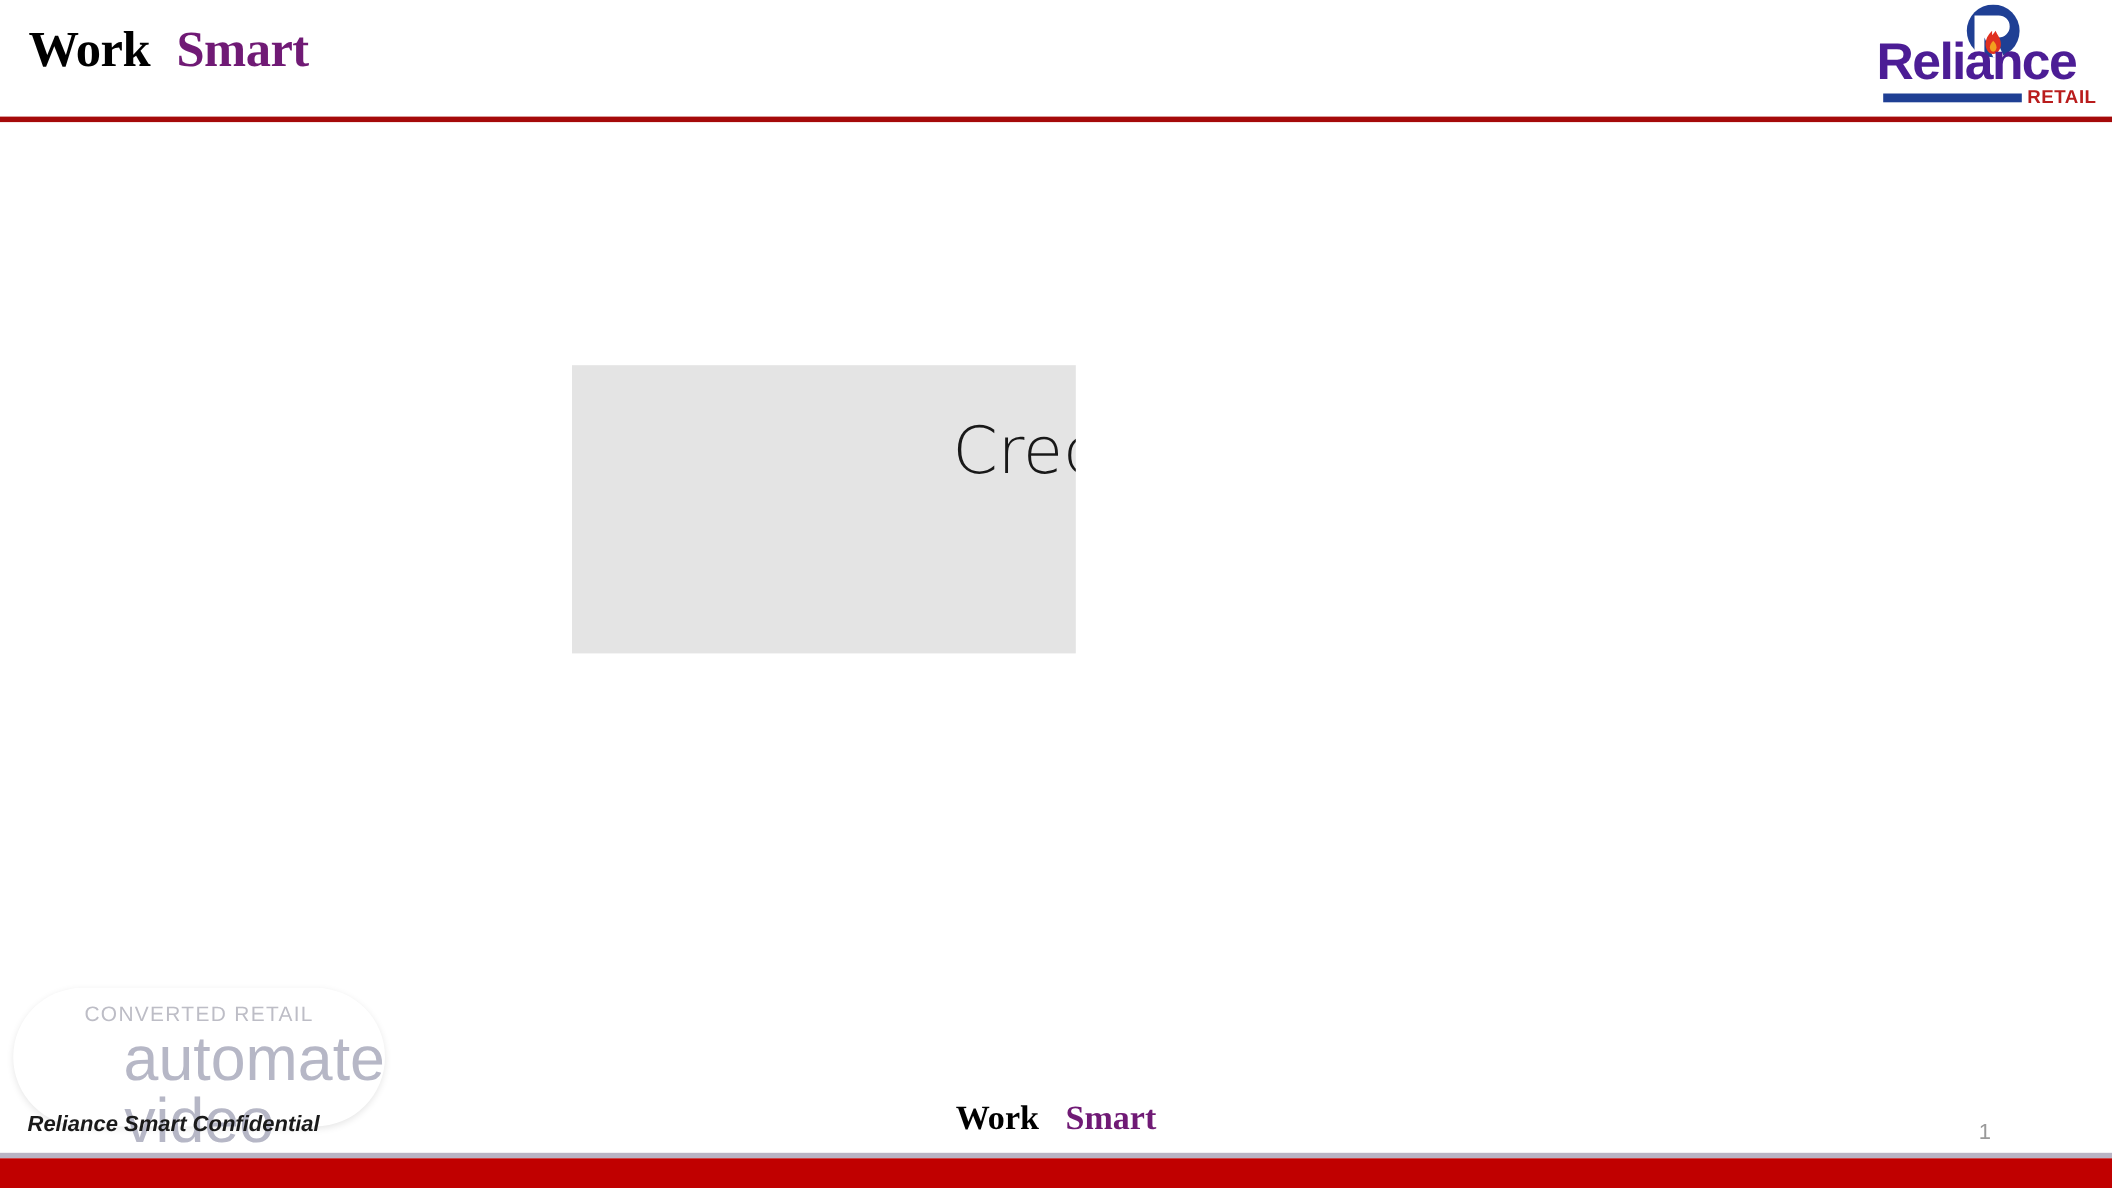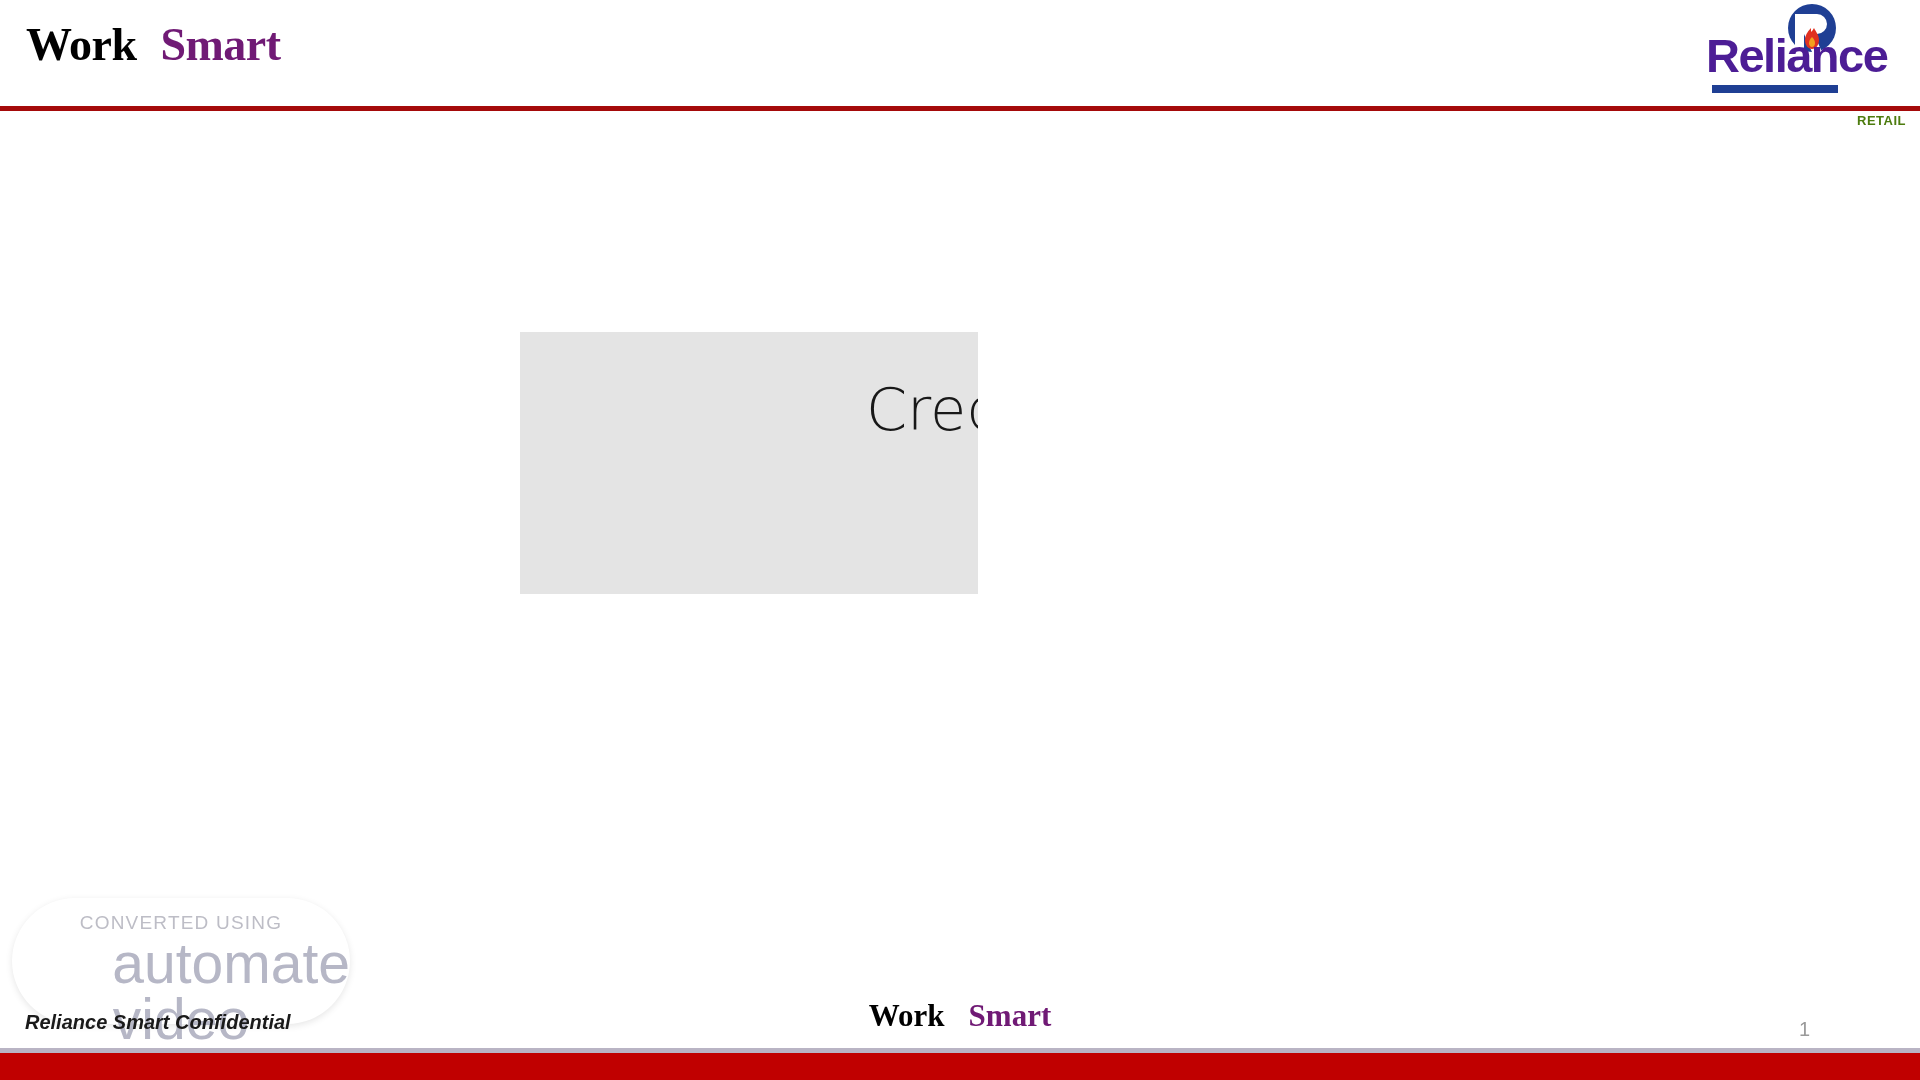"RETAIL" .rl-retail { color: #4d7c0f -> #b91c1c; font-size: 13px -> 17px; margin-top: 34px -> none }
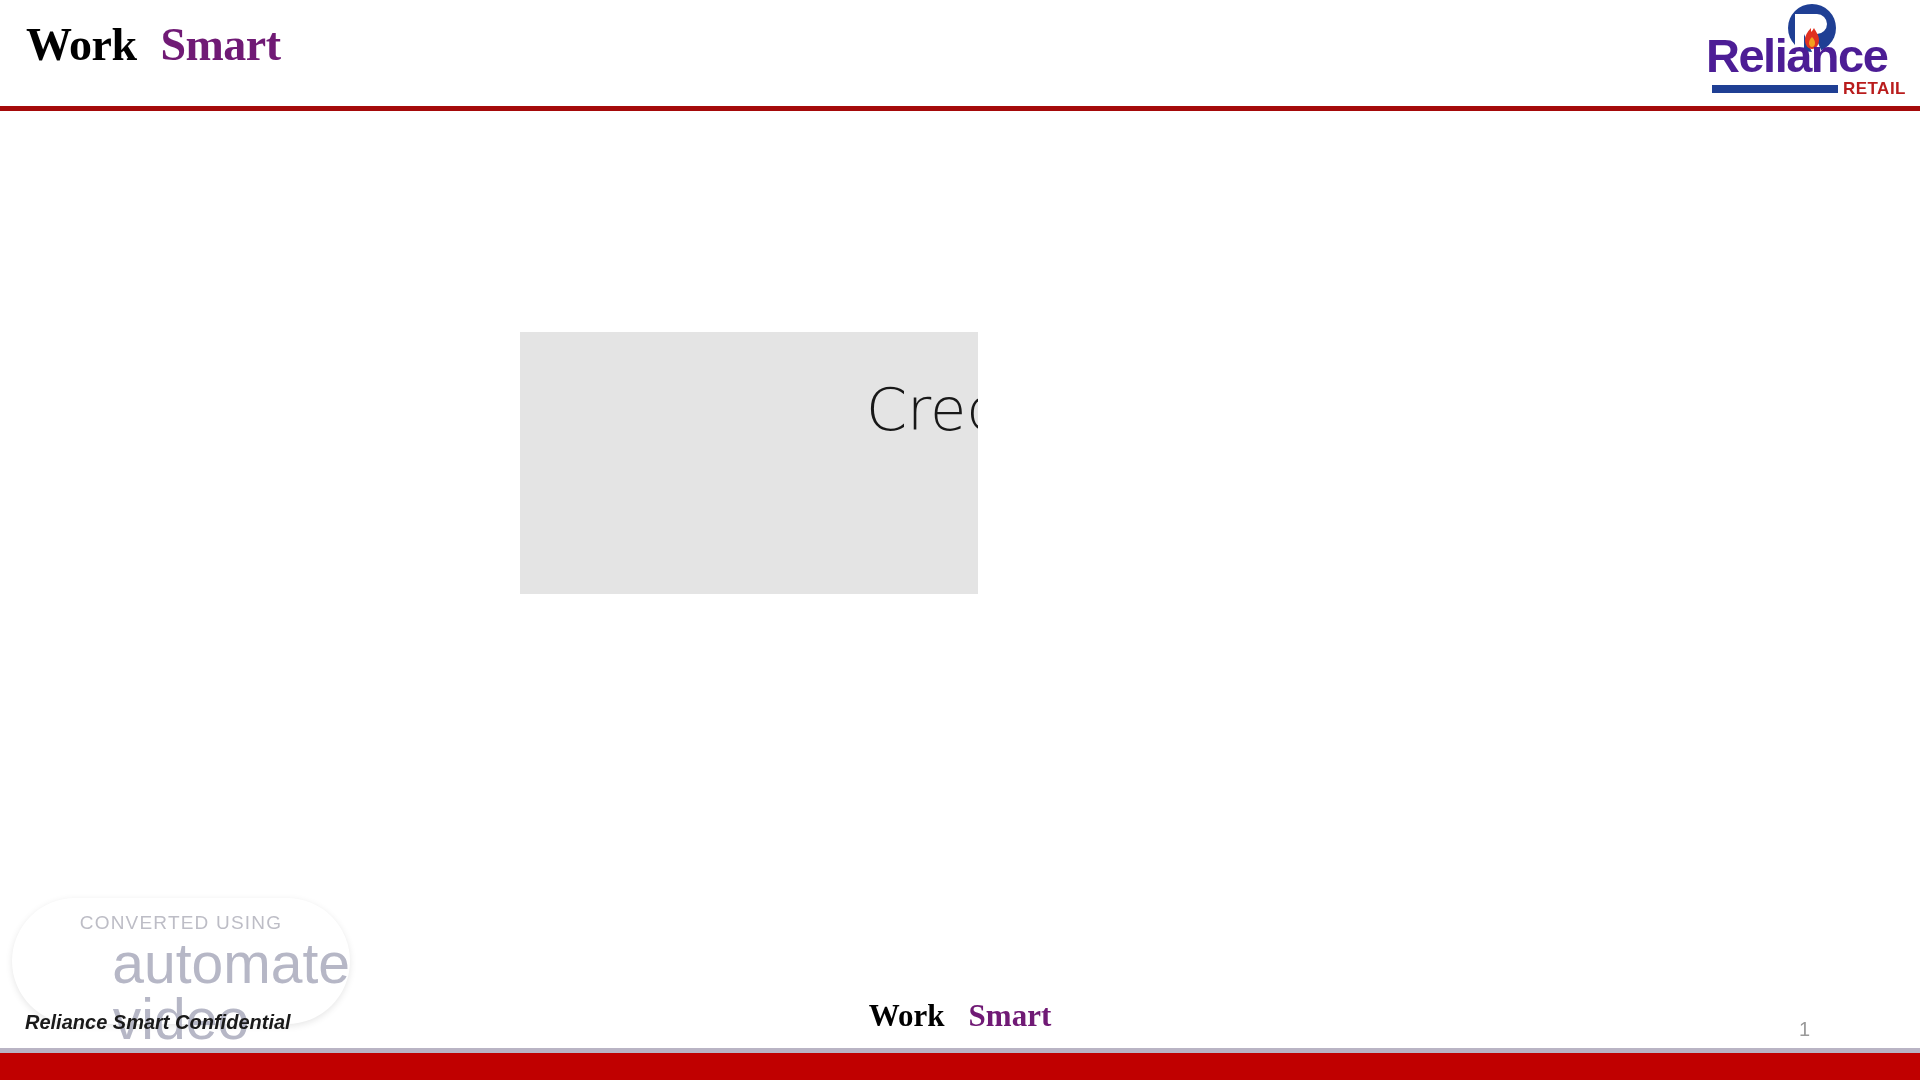"CONVERTED USING" div.wm-converted { text: USING -> RETAIL }
